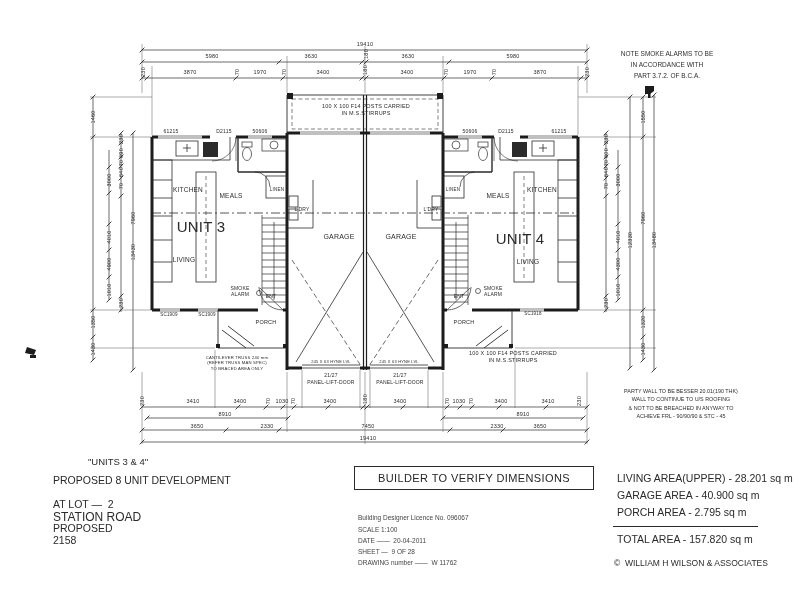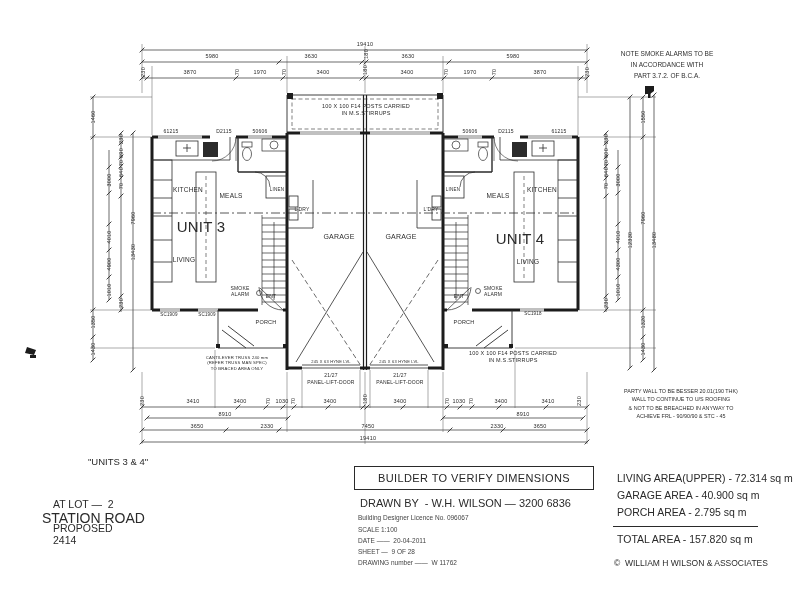"PROPOSED 8 UNIT DEVELOPMENT" div.tb-line { html: none -> <div>PROPOSED 8 UNIT DEVELOPMENT</div> }
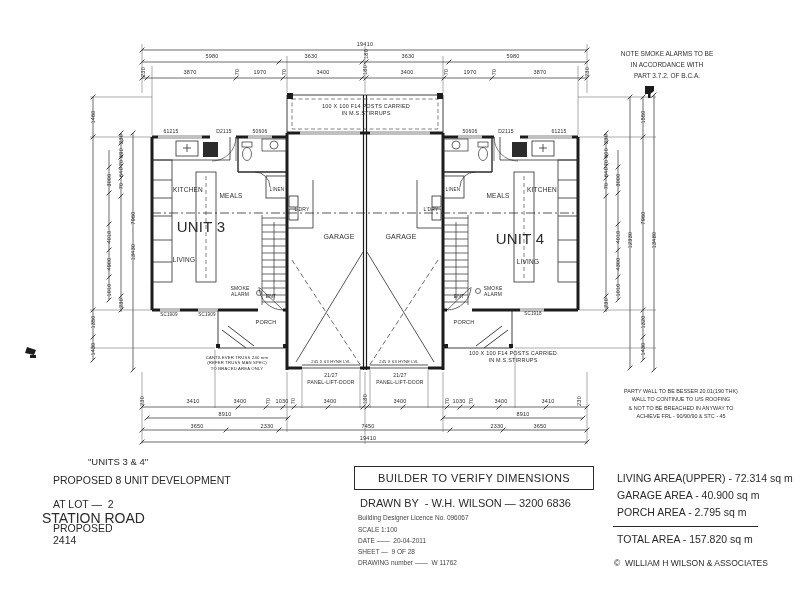"LIVING AREA(UPPER) - 72.314 sq" div.tb-line { text: 72.314 -> 28.201 }
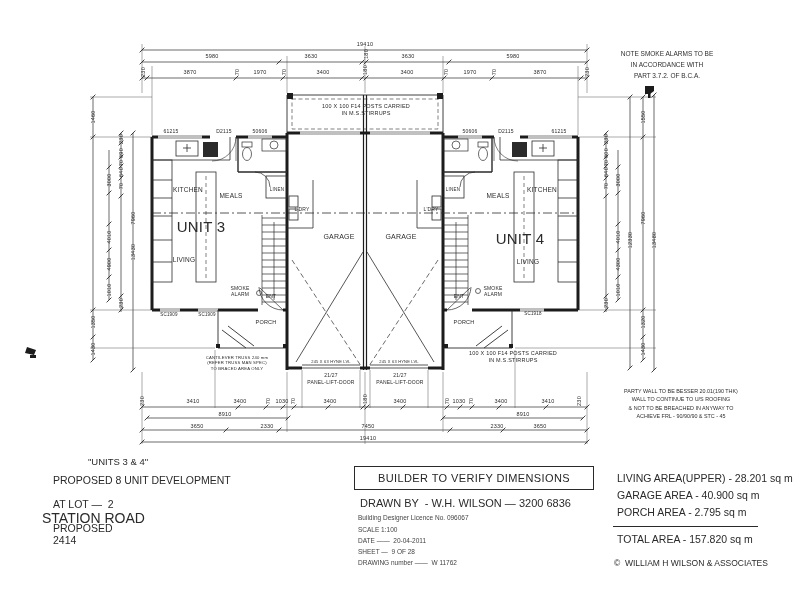"DRAWN BY - W.H. WILSON" div.tb-line { html: <div>DRAWN BY - W.H. WILSON — 3200 6836</div> -> none }
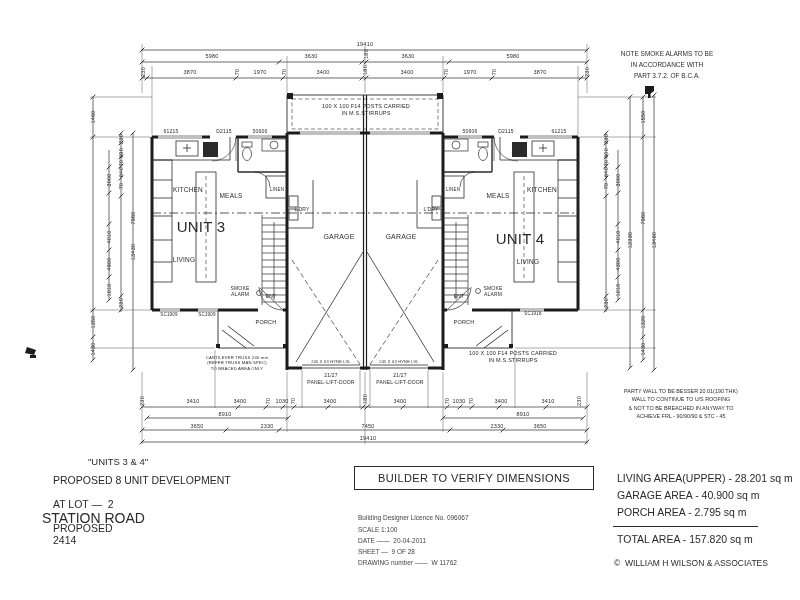"STATION ROAD" div.tb-line { font-size: 14px -> 12px; left: 42px -> 53px }
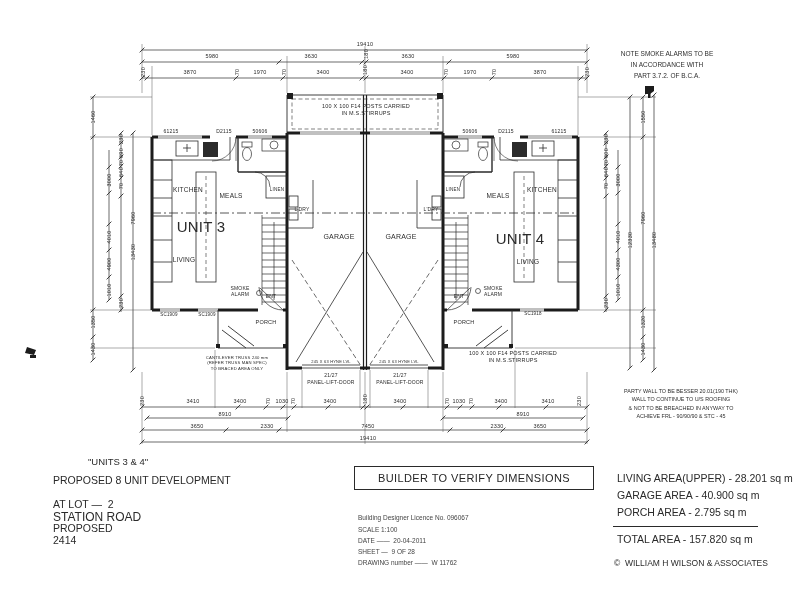"2414" div.tb-line { text: 2414 -> 2158 }
